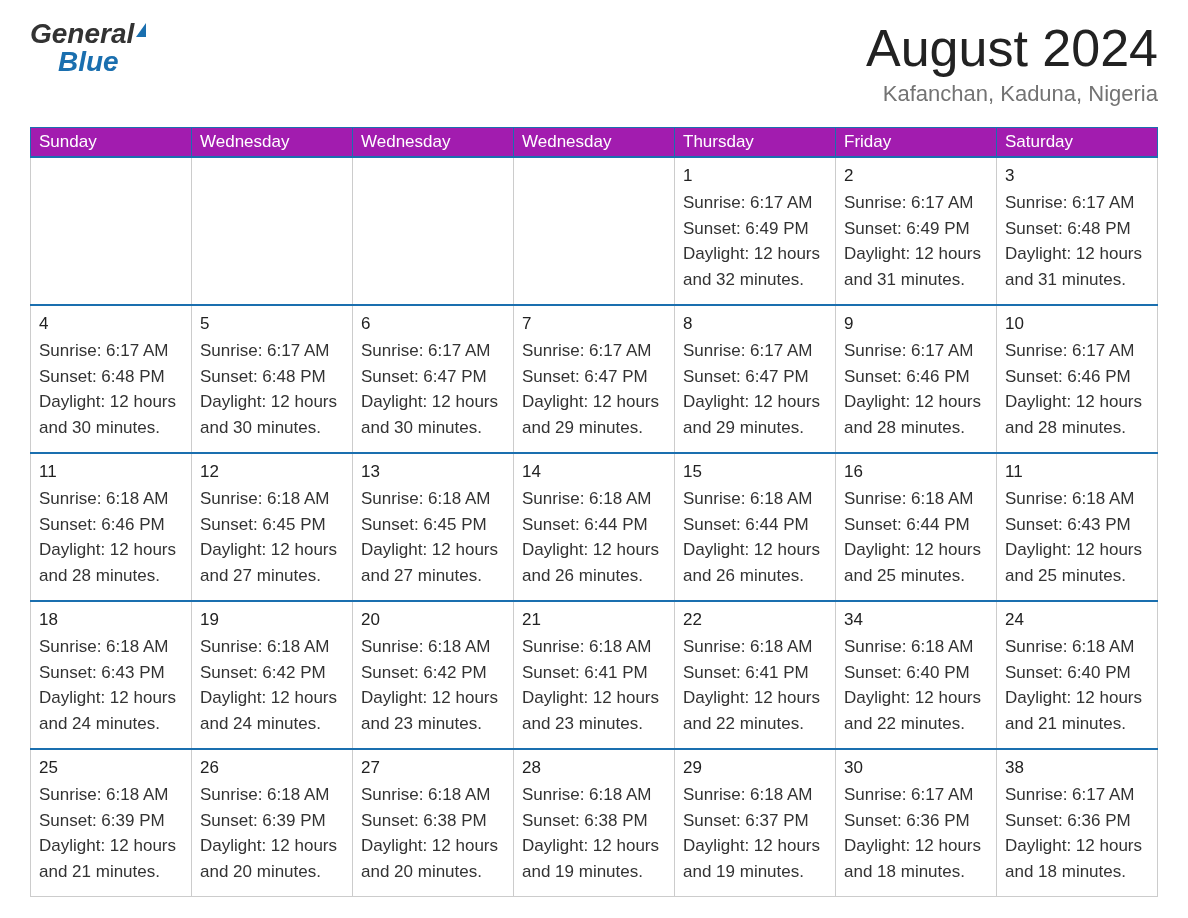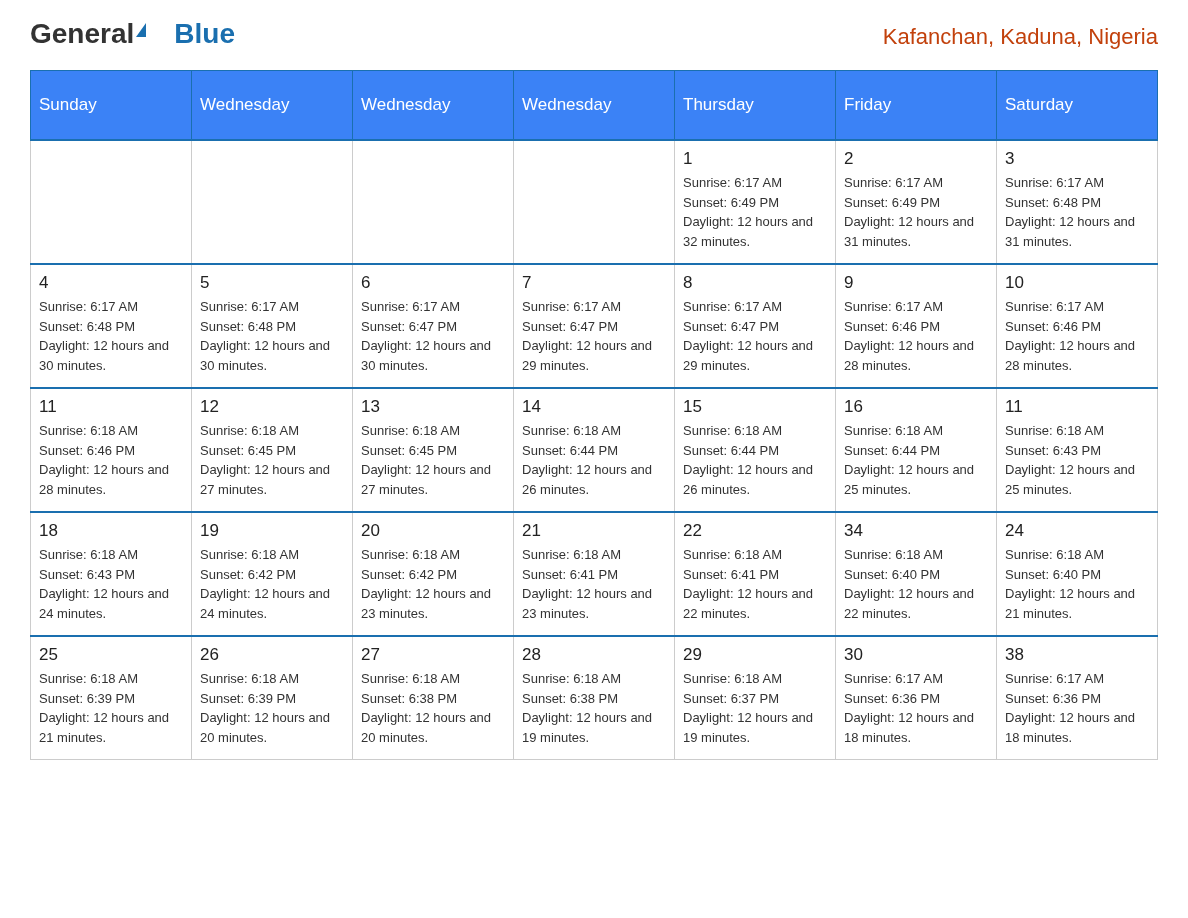"General" .logo { flex-direction: none -> column; font-style: none -> italic }
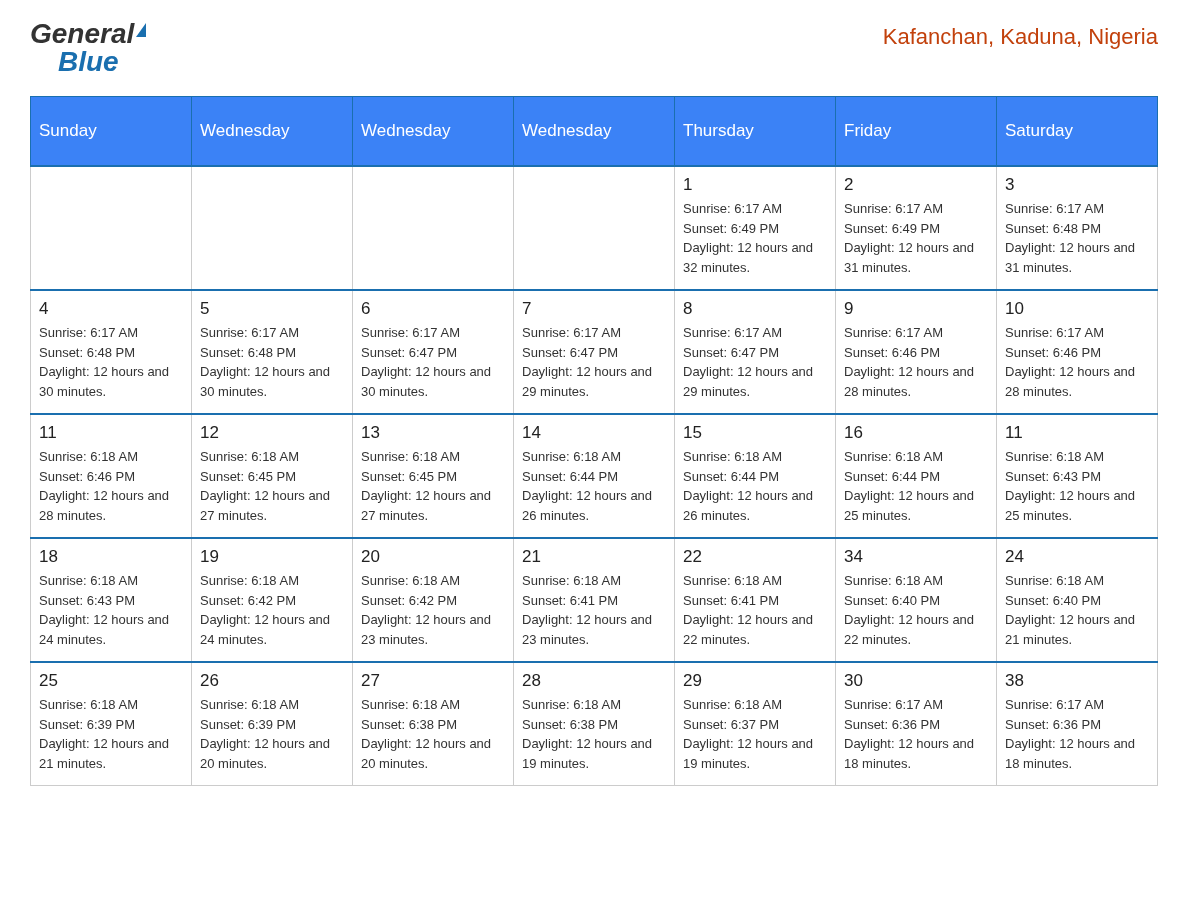"August 2024" div.month-title { html: none -> <div>August 2024</div> }
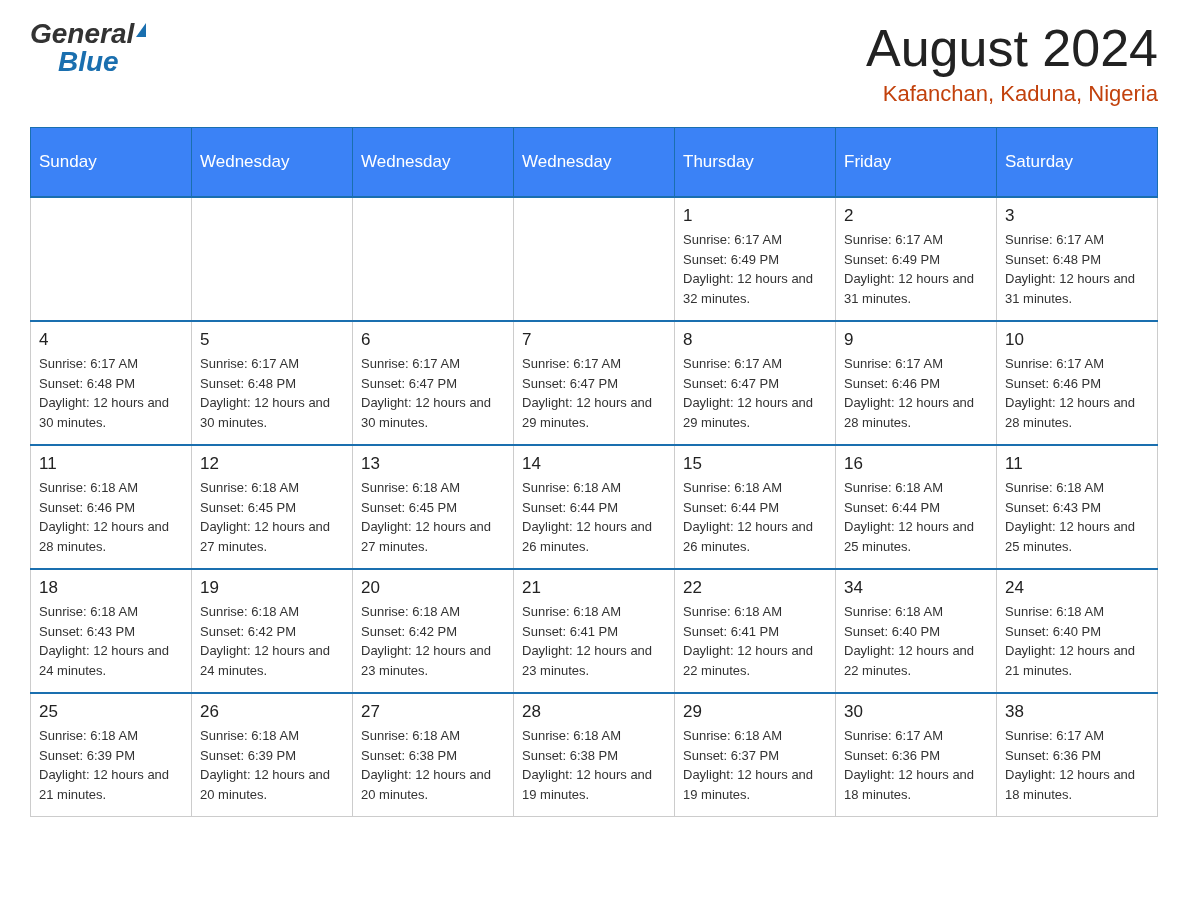"Kafanchan, Kaduna, Nigeria" .location-title { color: #c2410c -> #737373 }
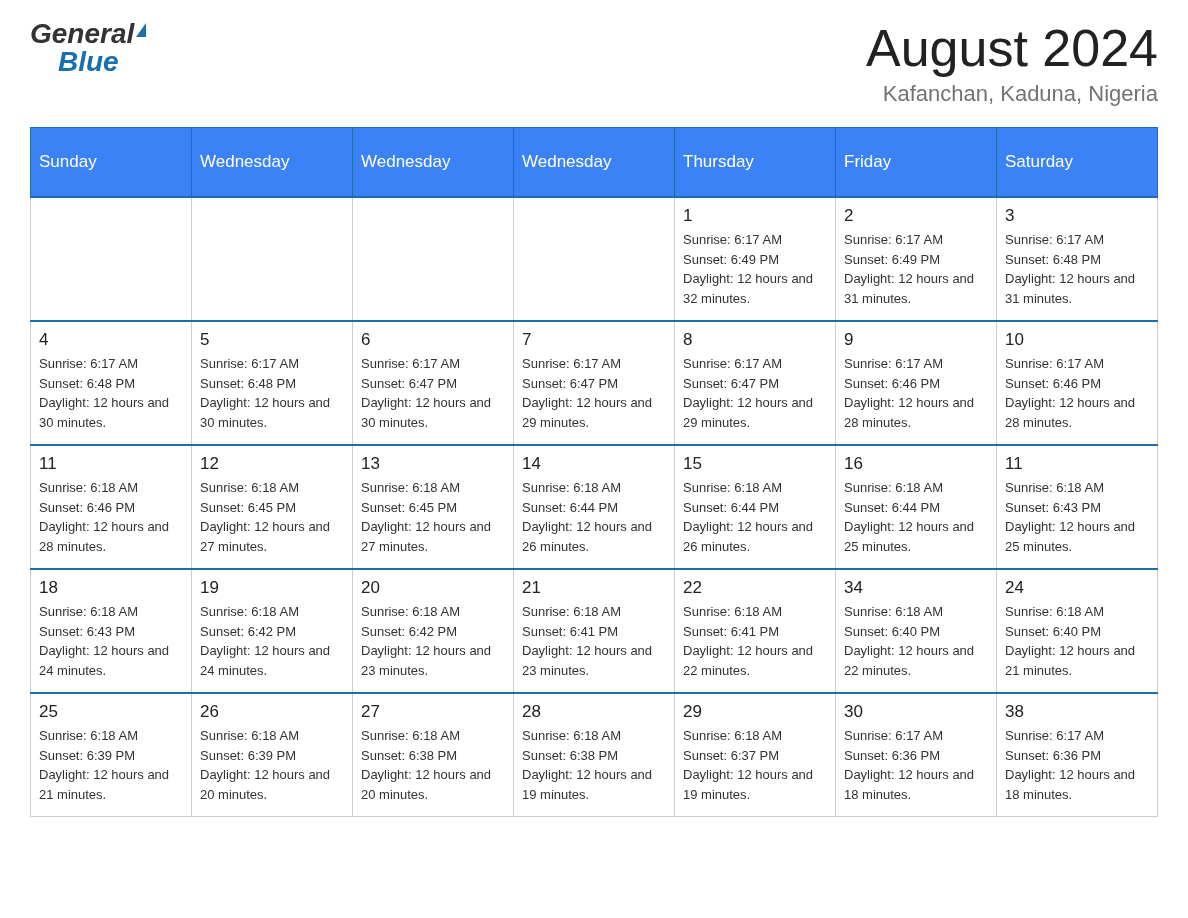"Sunday" .calendar-table thead tr th { background-color: #3b82f6 -> #a21caf; padding: 24px 8px -> 4px 8px }
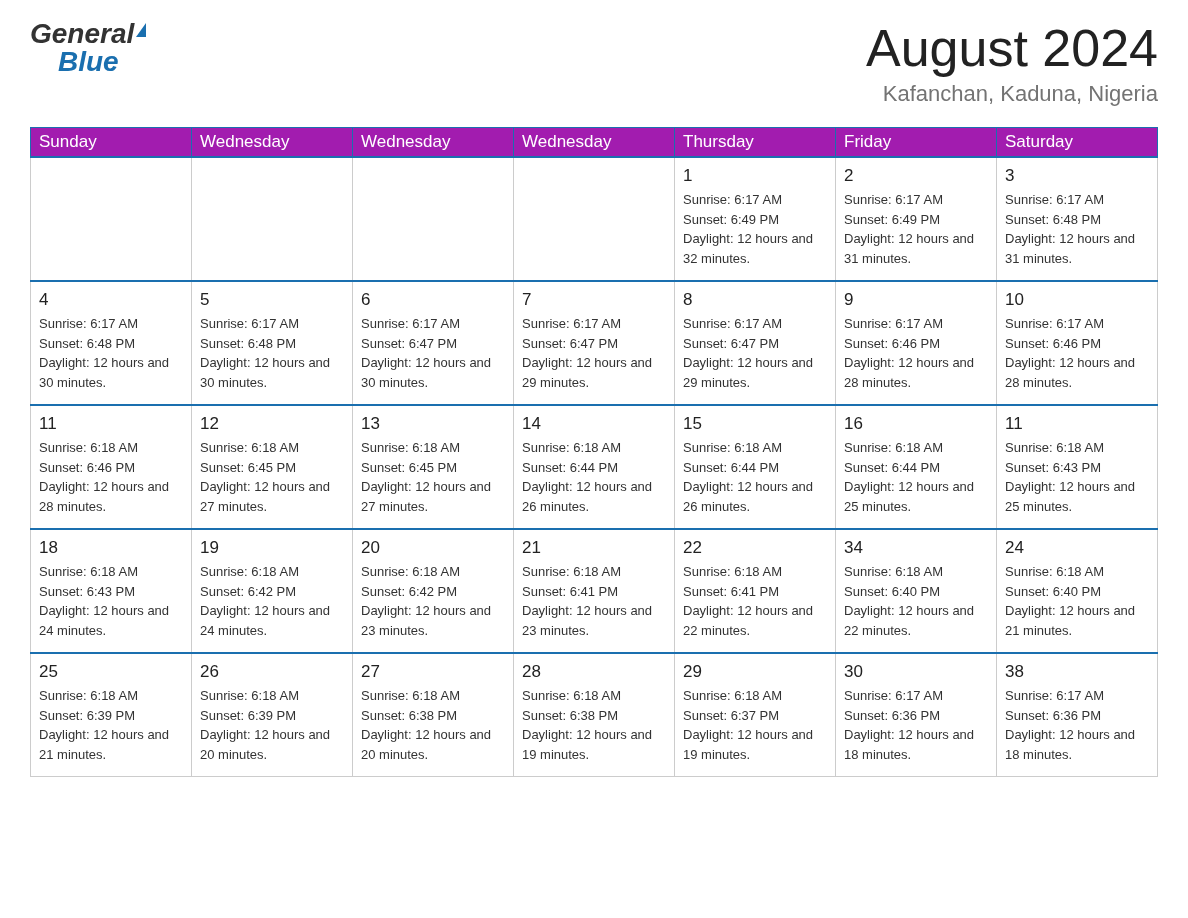"Sunrise: 6:17 AM" .day-info { font-size: 13px -> 17px }
